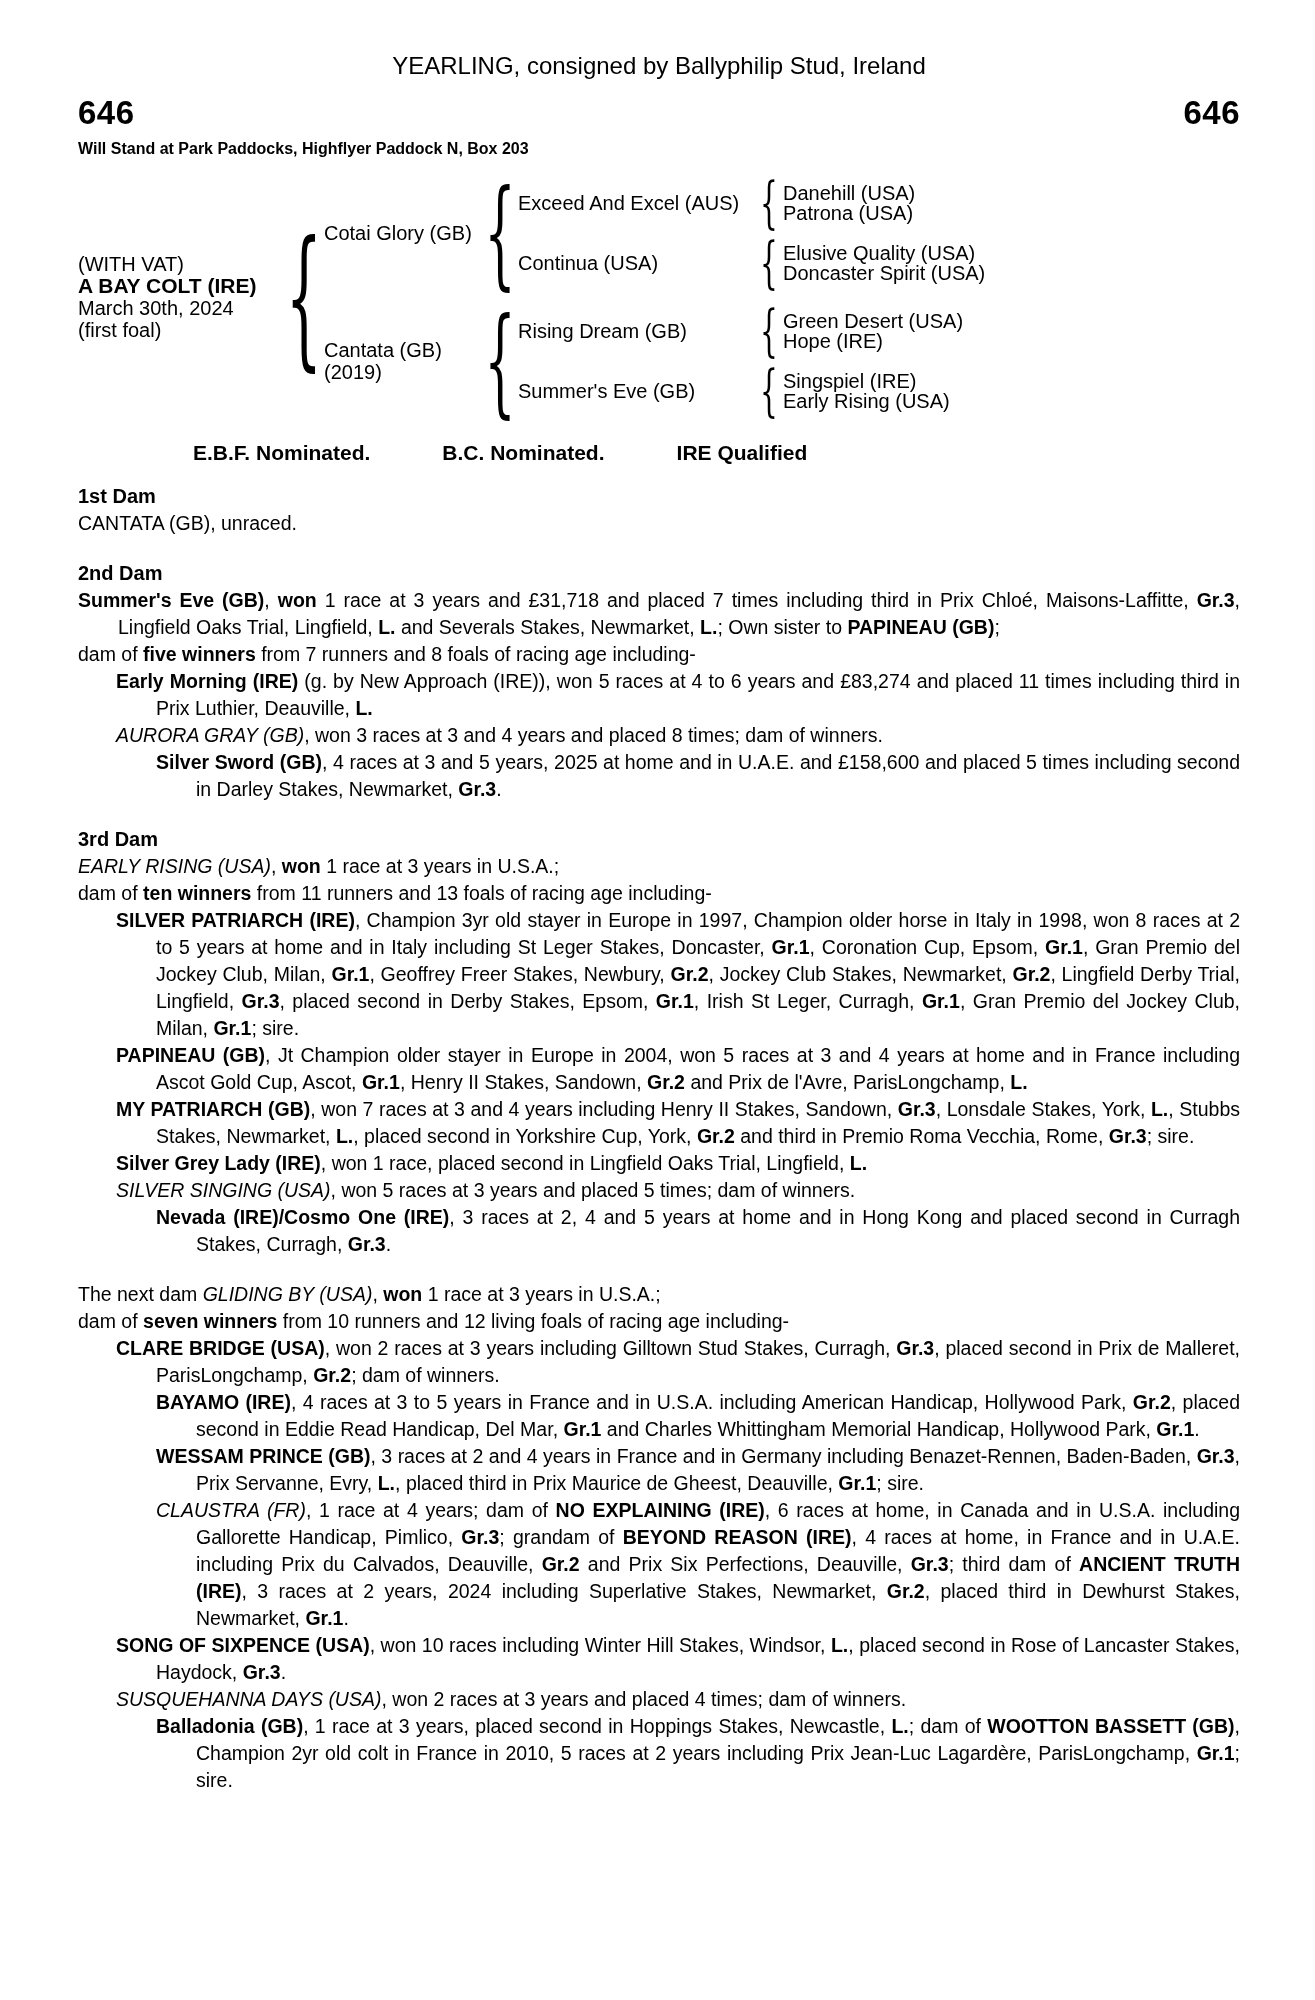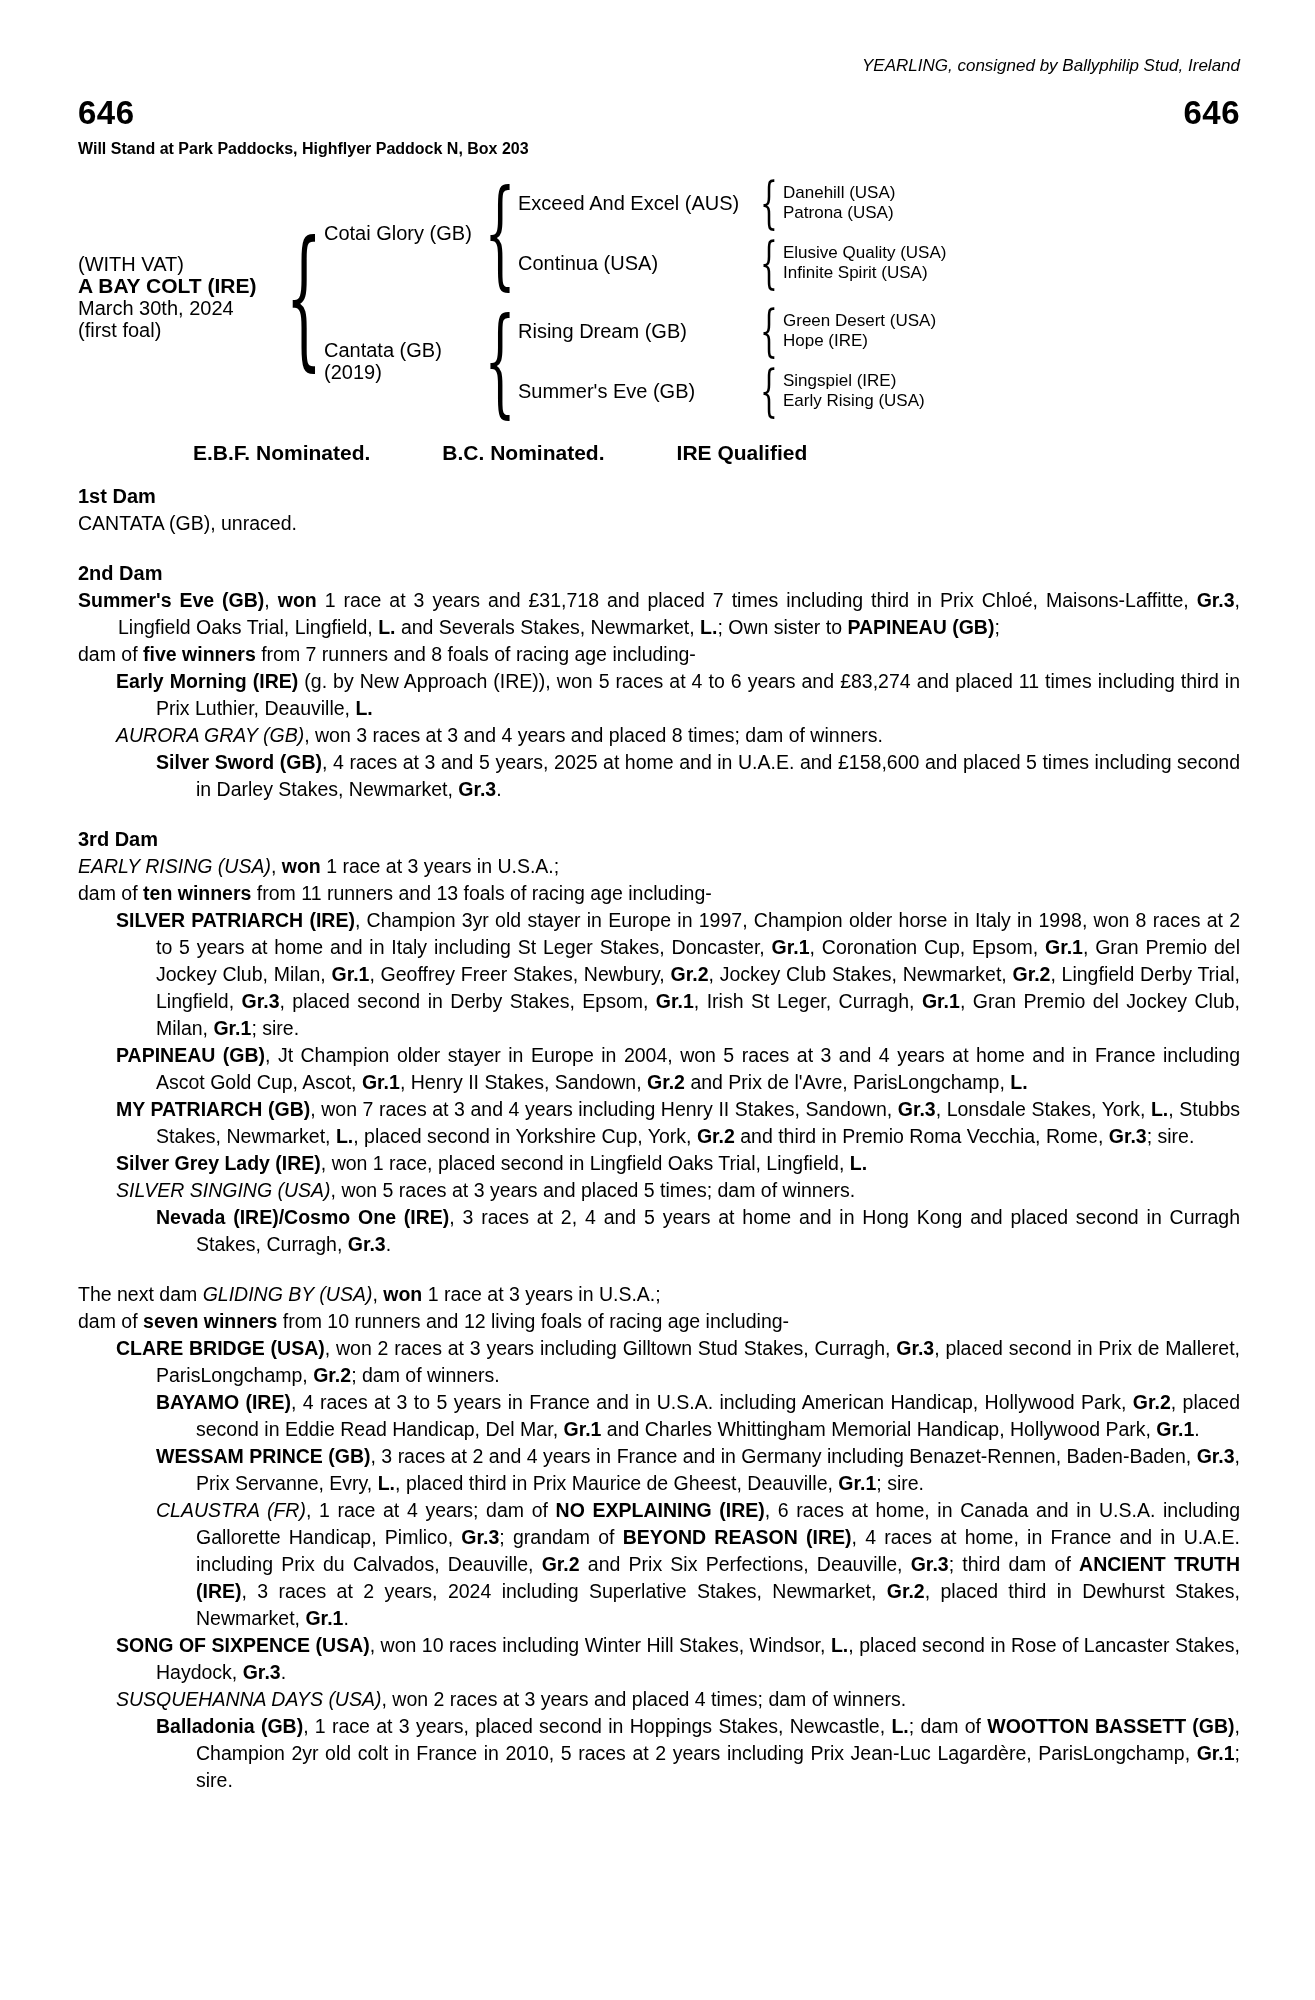"YEARLING, consigned by Ballyphilip Stud," .consign-line { font-size: 17px -> 24px; font-style: italic -> none; text-align: right -> center }
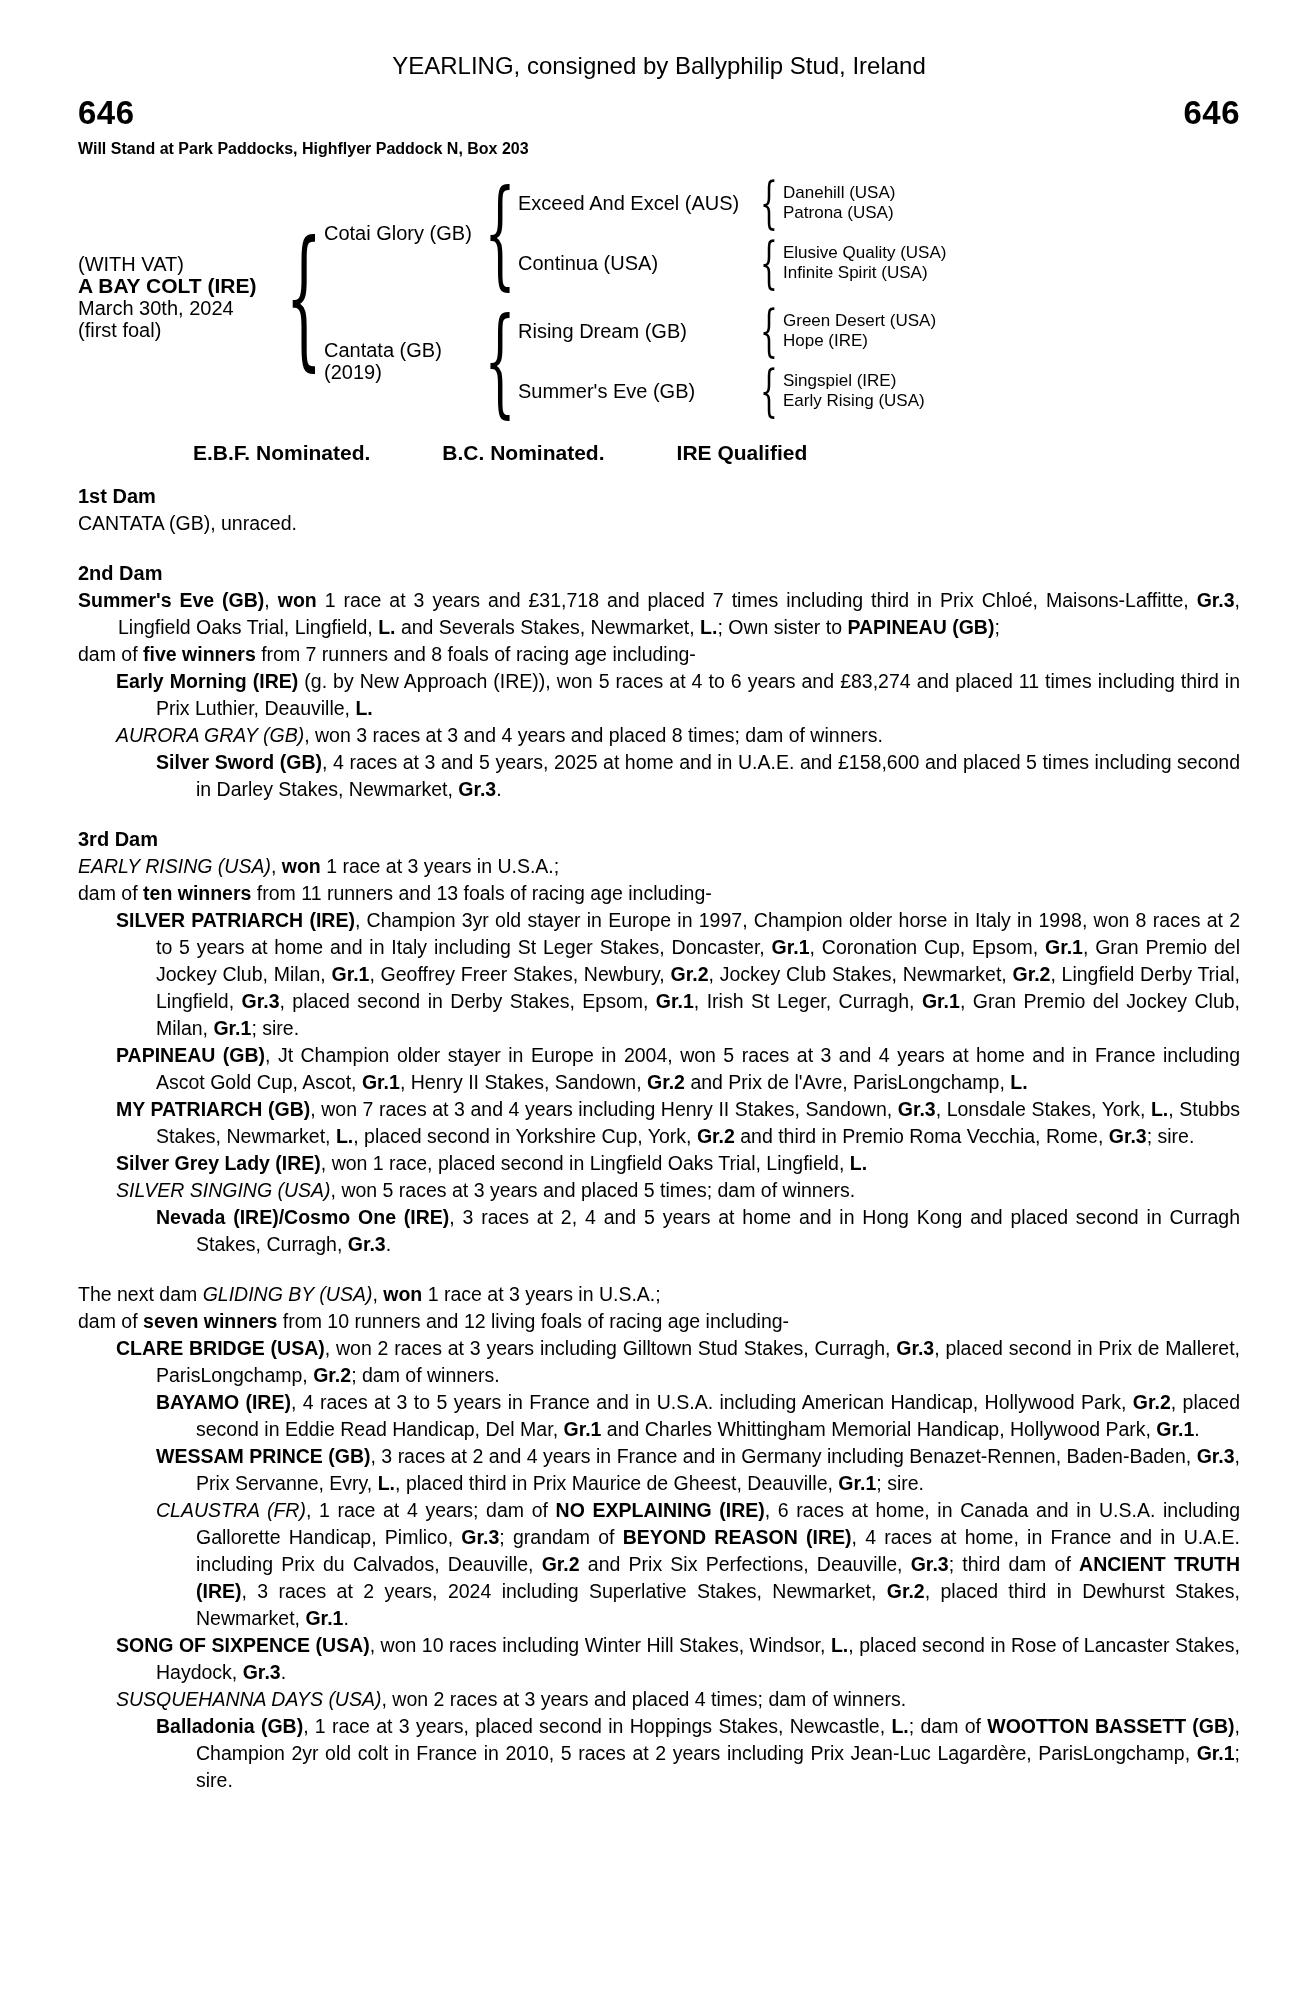"Danehill (USA)" .ggp-name { font-size: 17px -> 20px }
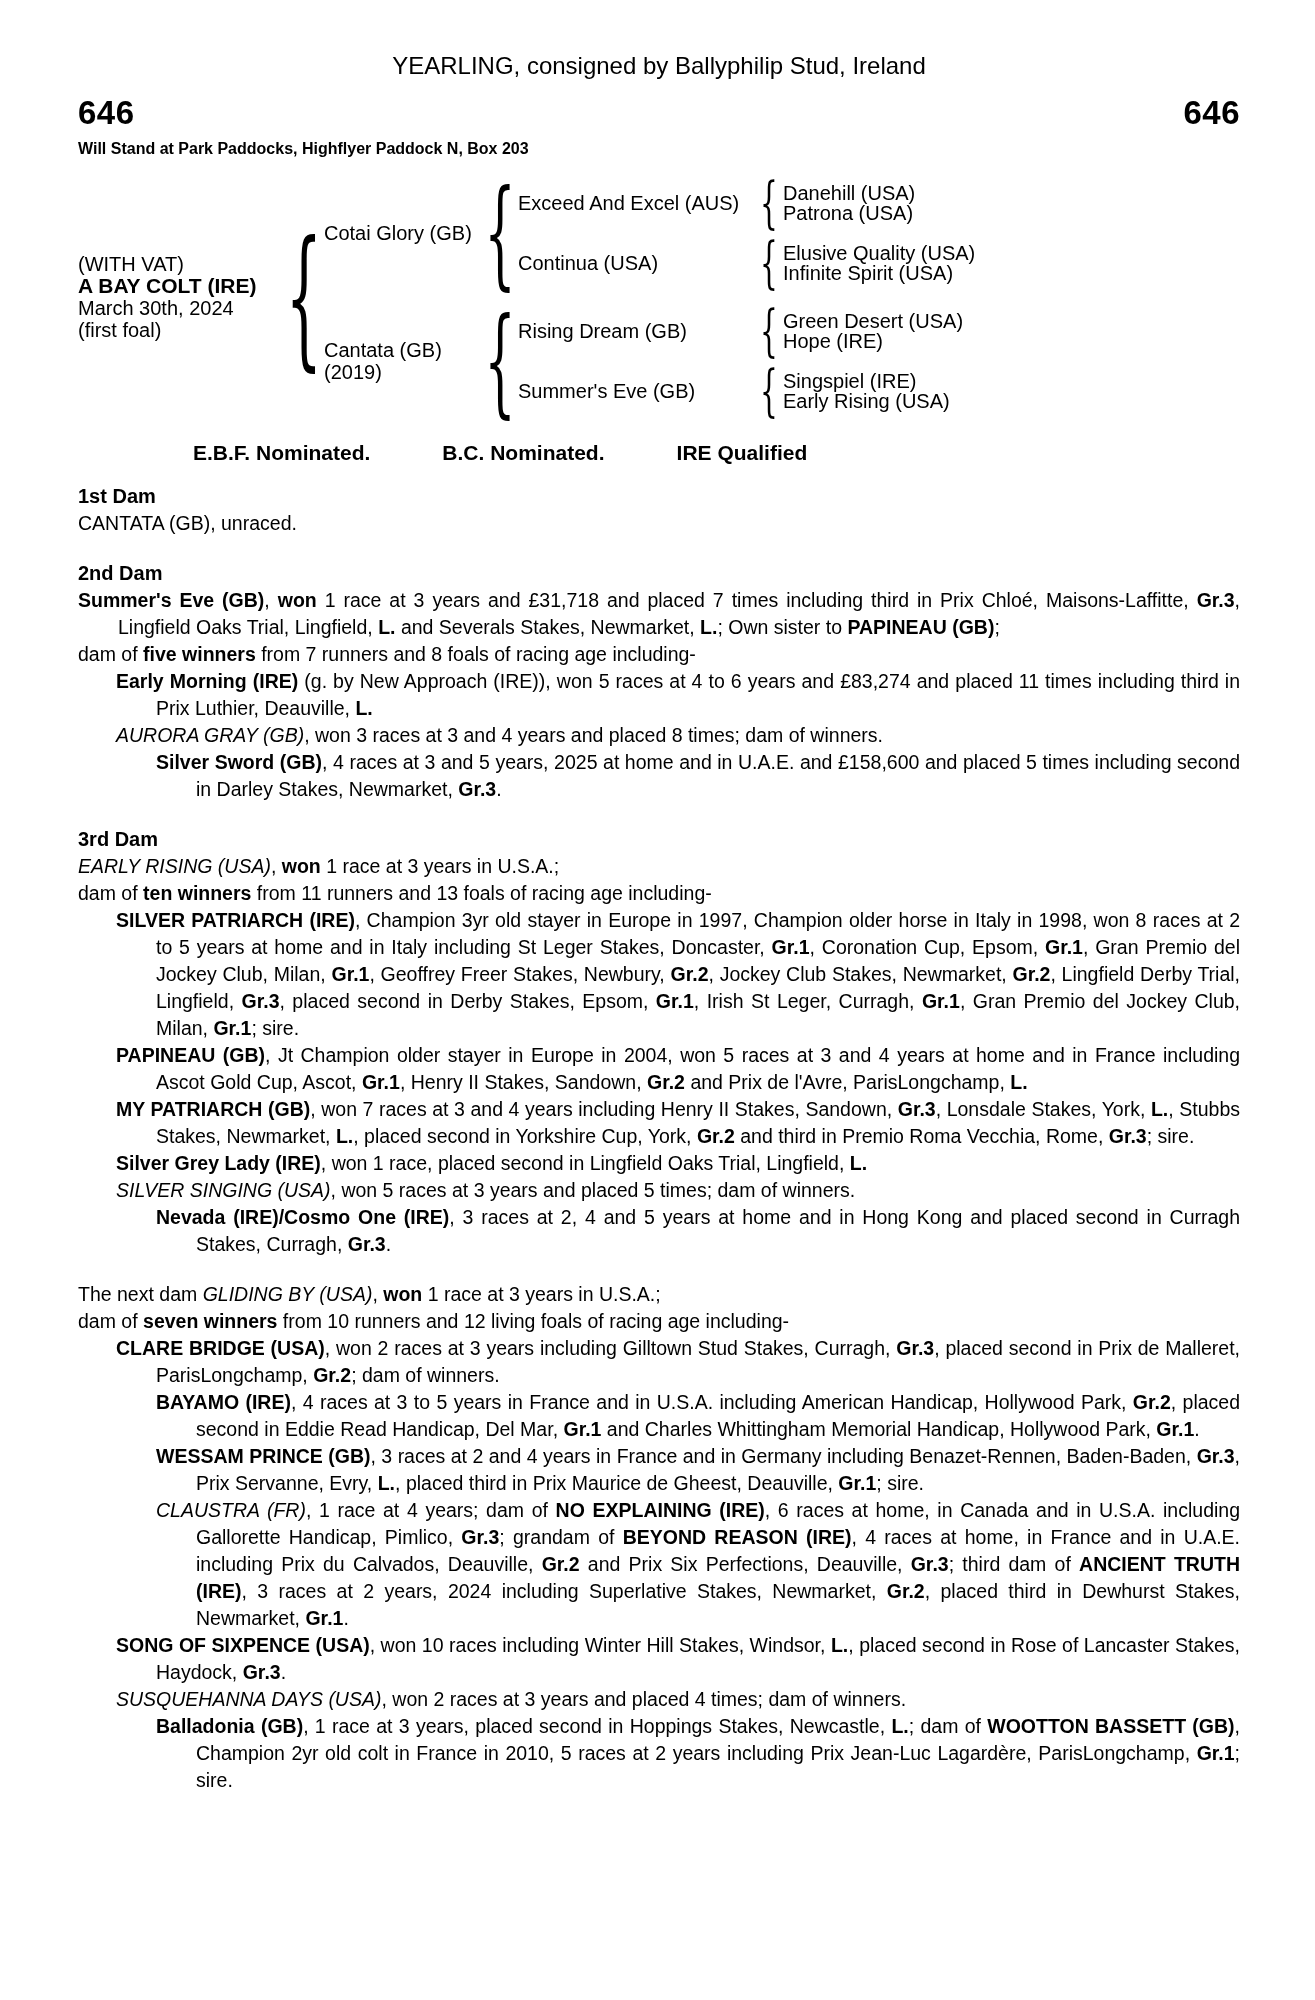"Infinite Spirit (USA)" div.ggp-name { text: Infinite -> Doncaster }
